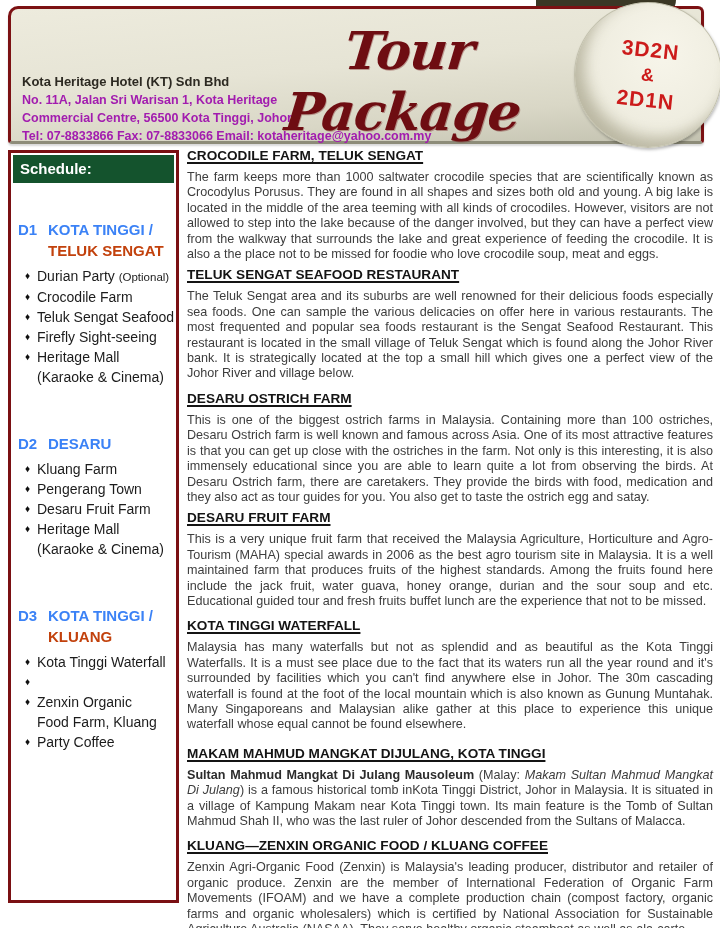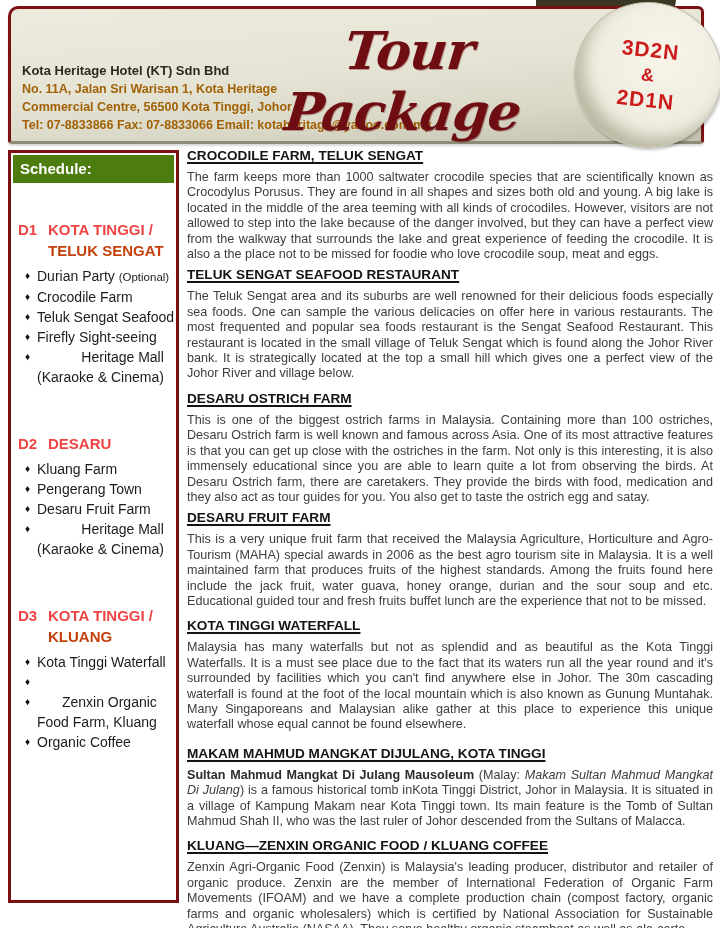"Kota Heritage Hotel (KT) Sdn" .hotel-info { top: 56px -> 67px }
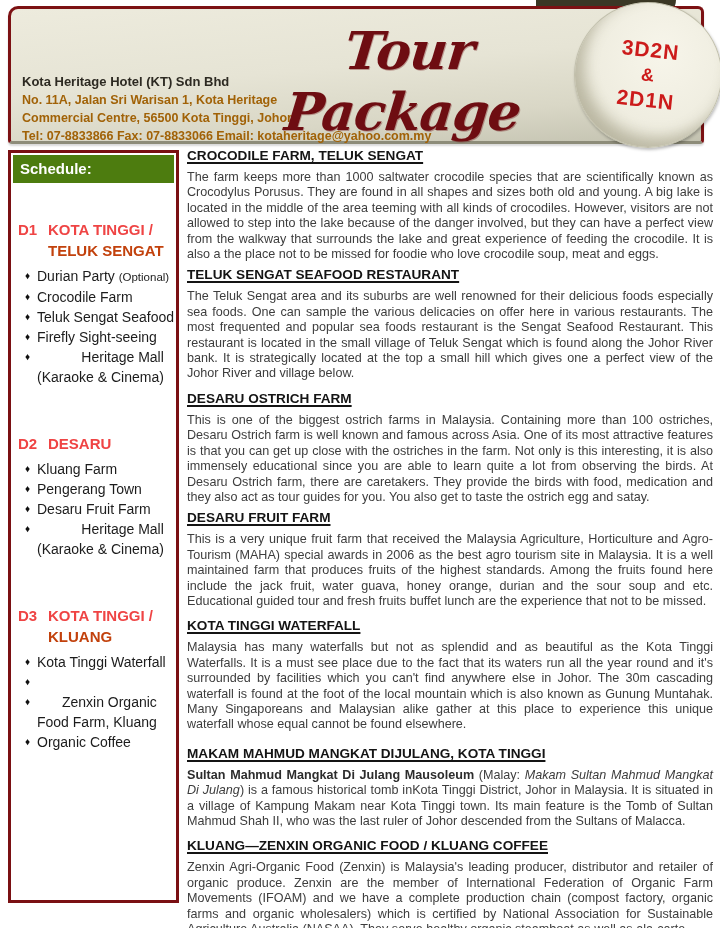"No. 11A, Jalan Sri Warisan" .hotel-line { color: #a16207 -> #a21caf }
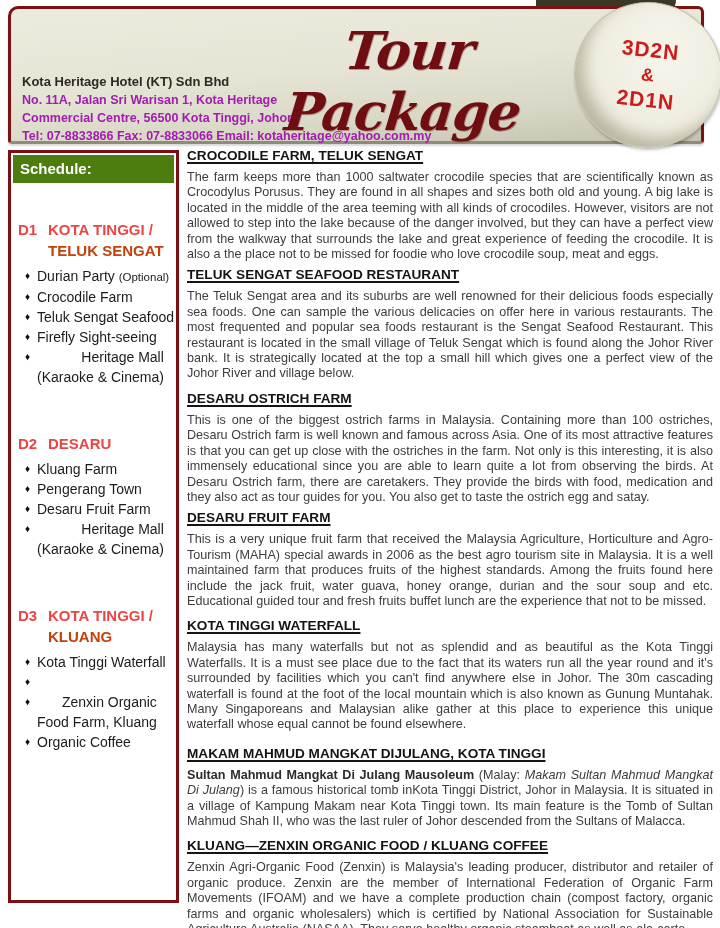"Schedule:" .schedule-bar { background: #4d7c0f -> #14532d }
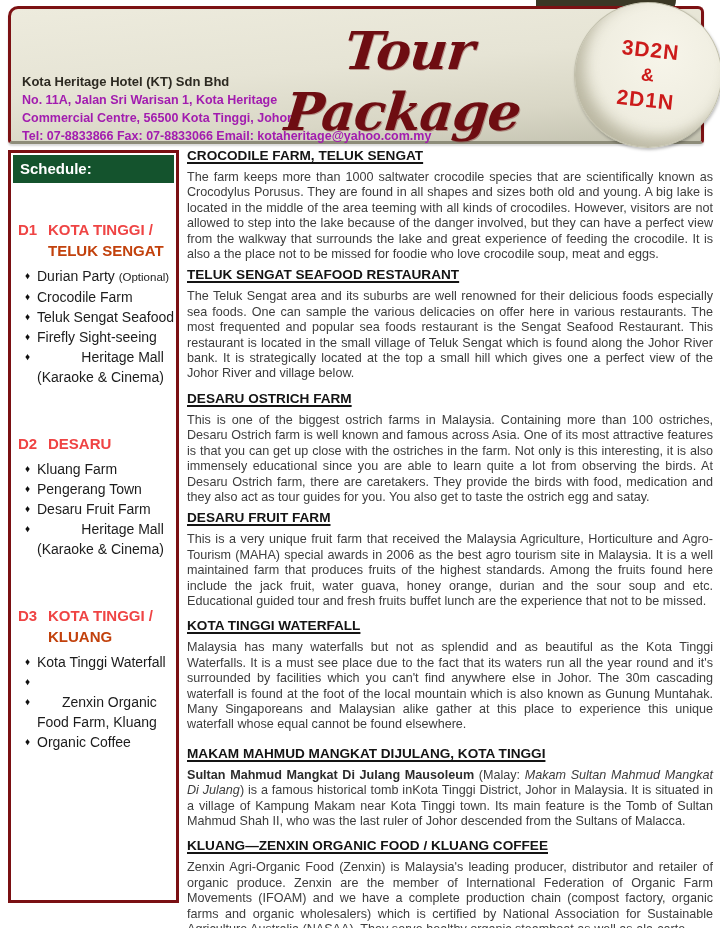"D1 KOTA TINGGI /" .day-heading { color: #ef4444 -> #3b82f6 }
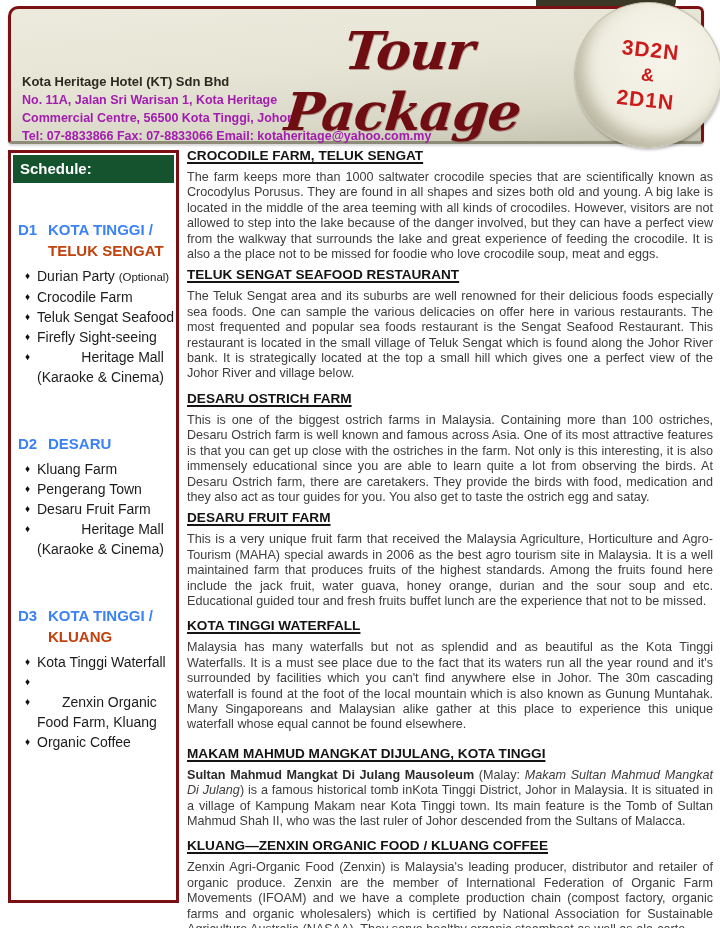"Durian Party (Optional)" .item-text { text-align: right -> none }
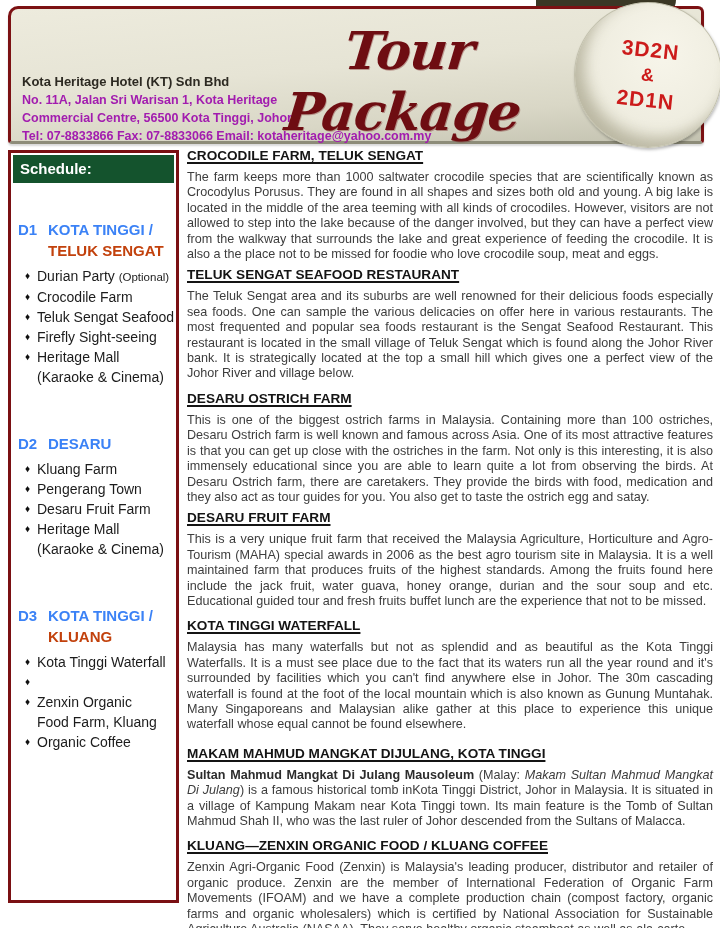"Organic Coffee" span.item-text { text: Organic -> Party }
